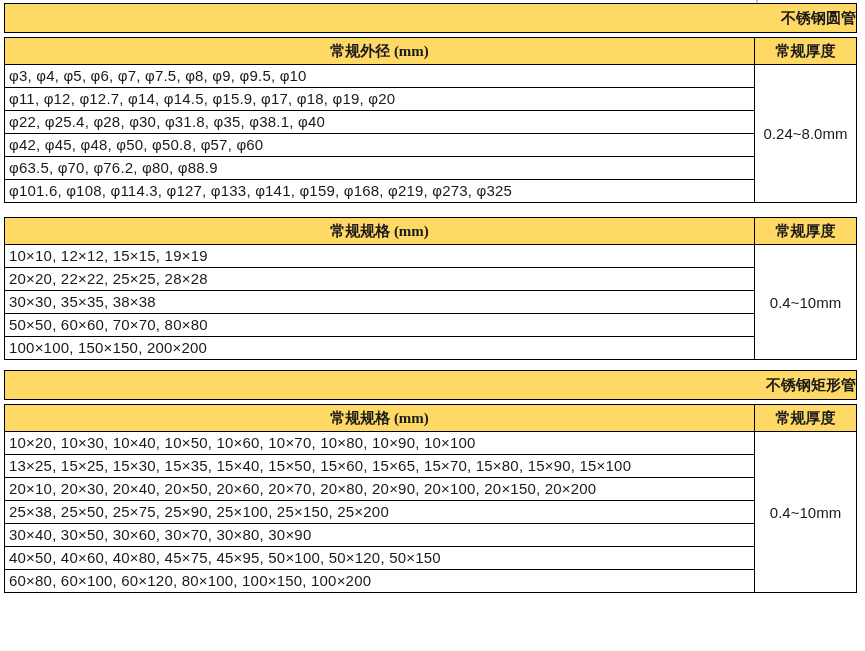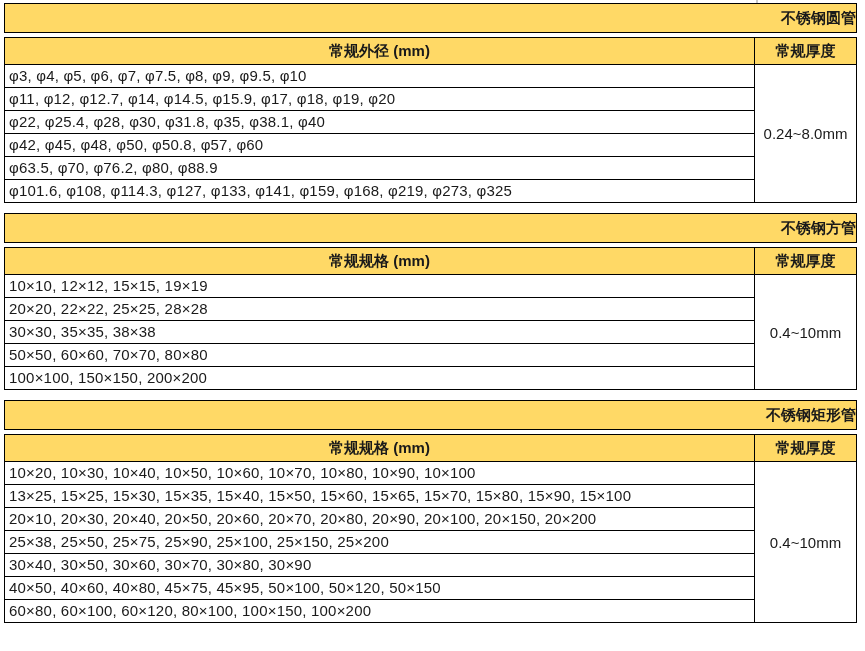"常规外径 (mm)" .header-row { font-family: none -> Liberation Serif, serif }
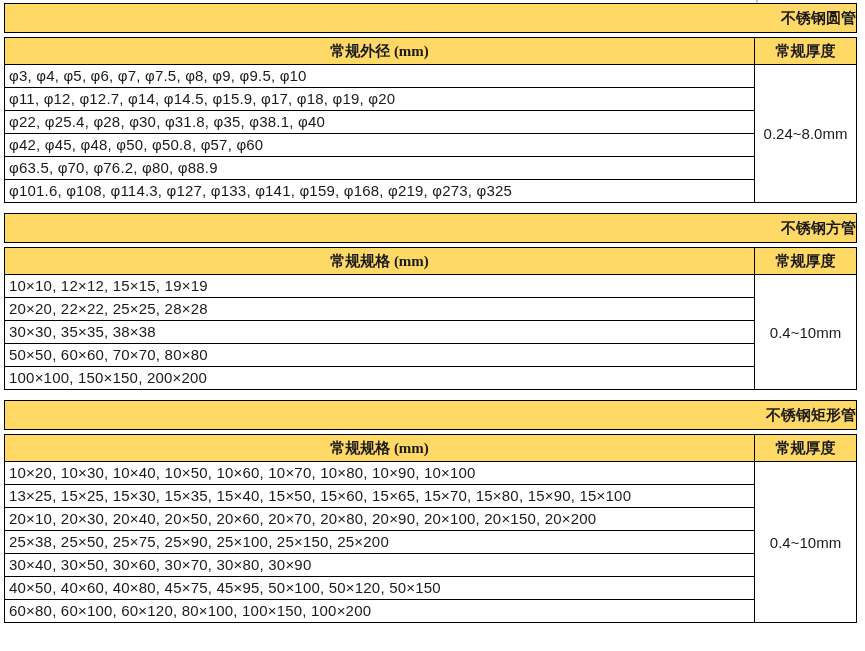"不锈钢方管" div.title-row { html: <div>不锈钢方管</div> -> none }
